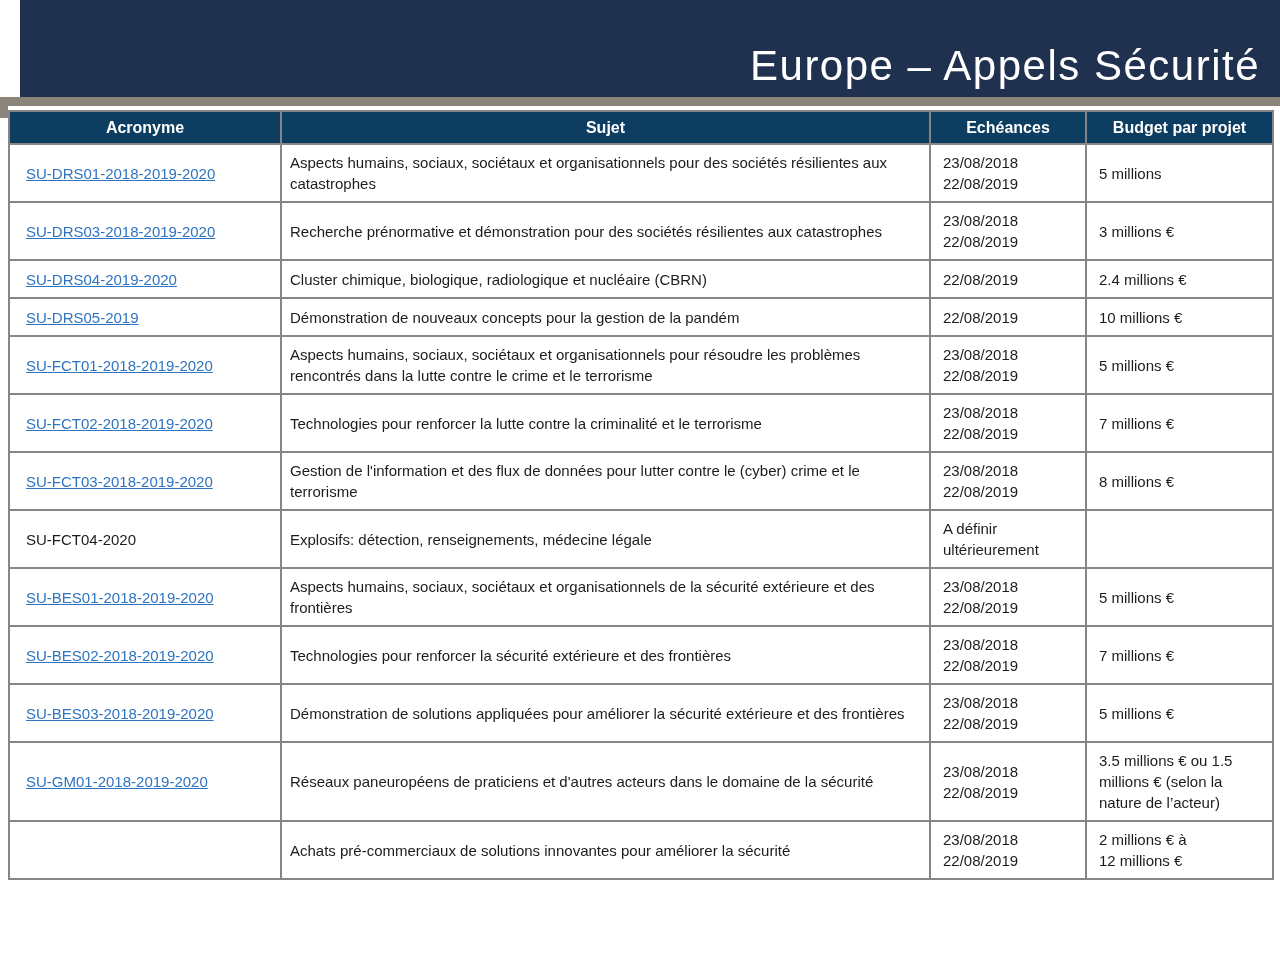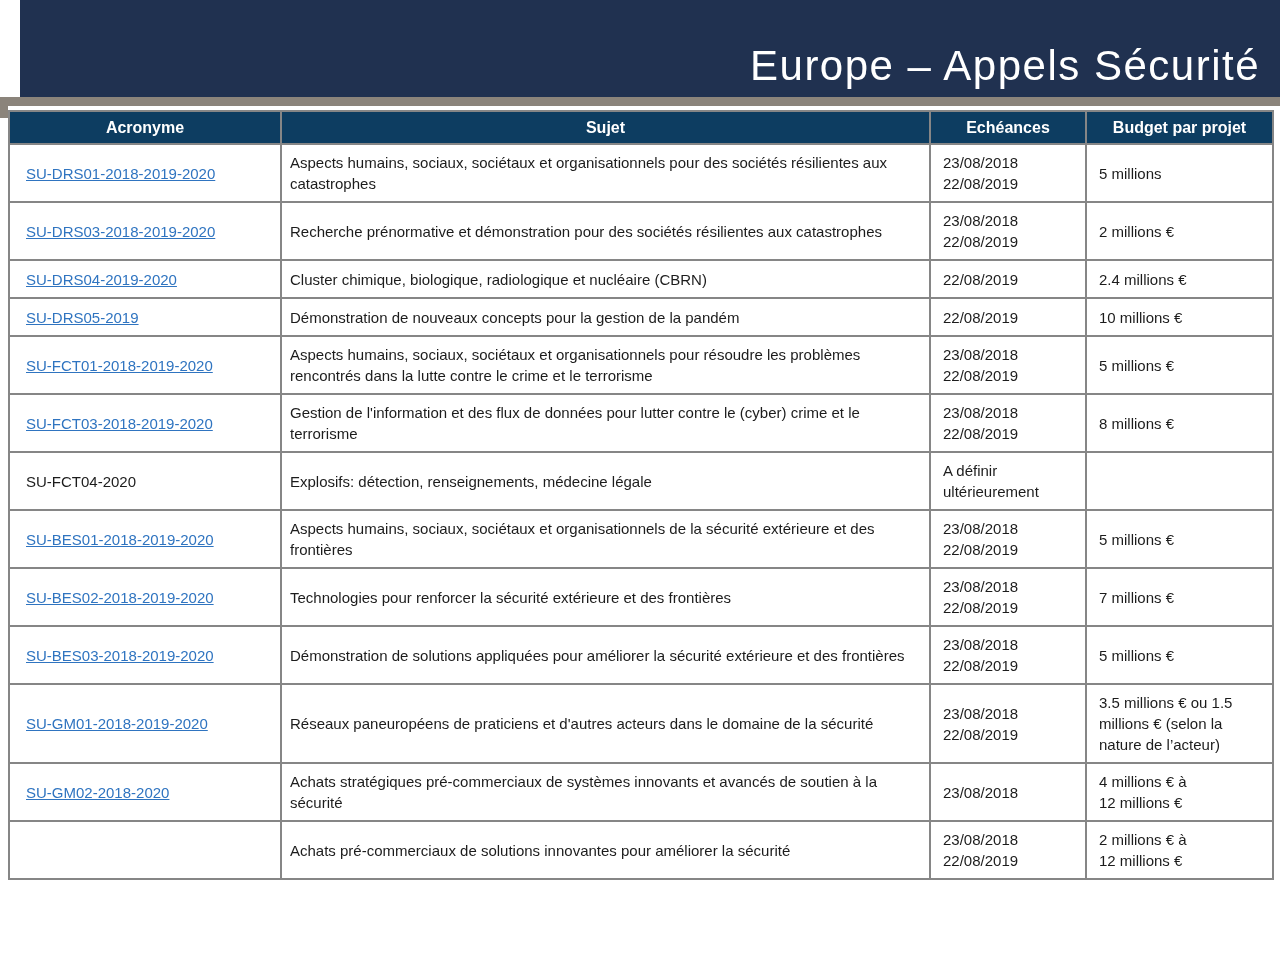"2 millions €" td.bud { text: 2 -> 3 }
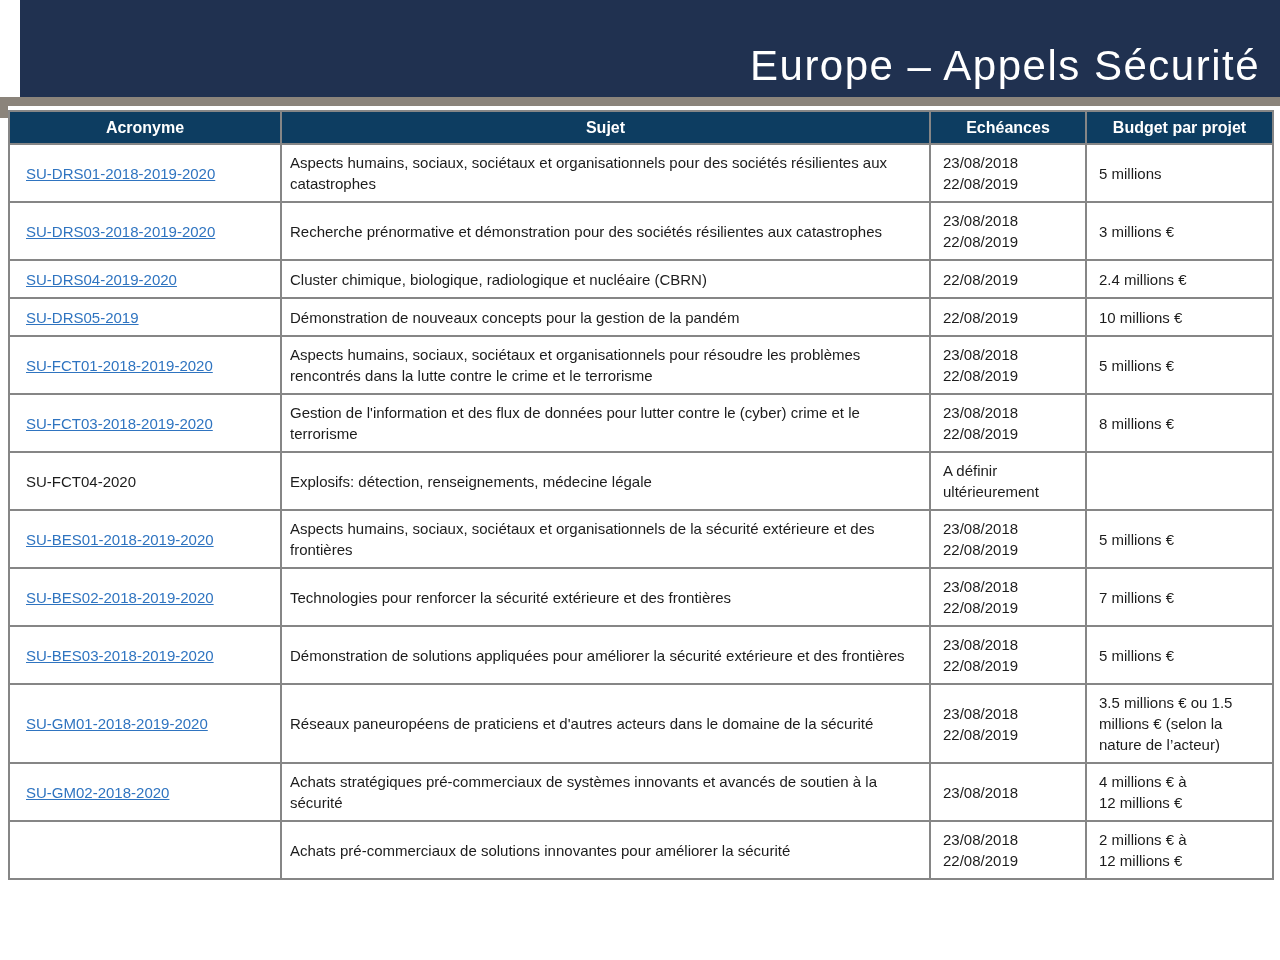"SU-FCT02-2018-2019-2020" tr { html: none -> <tr> <td><a>SU-FCT02-2018-2019-2020</a></td> <td>Technologies pour renforcer la lutte contre la criminalité et le terrorisme</td> <td>23/08/2018 22/08/2019</td> <td>7 millions €</td> </tr> }
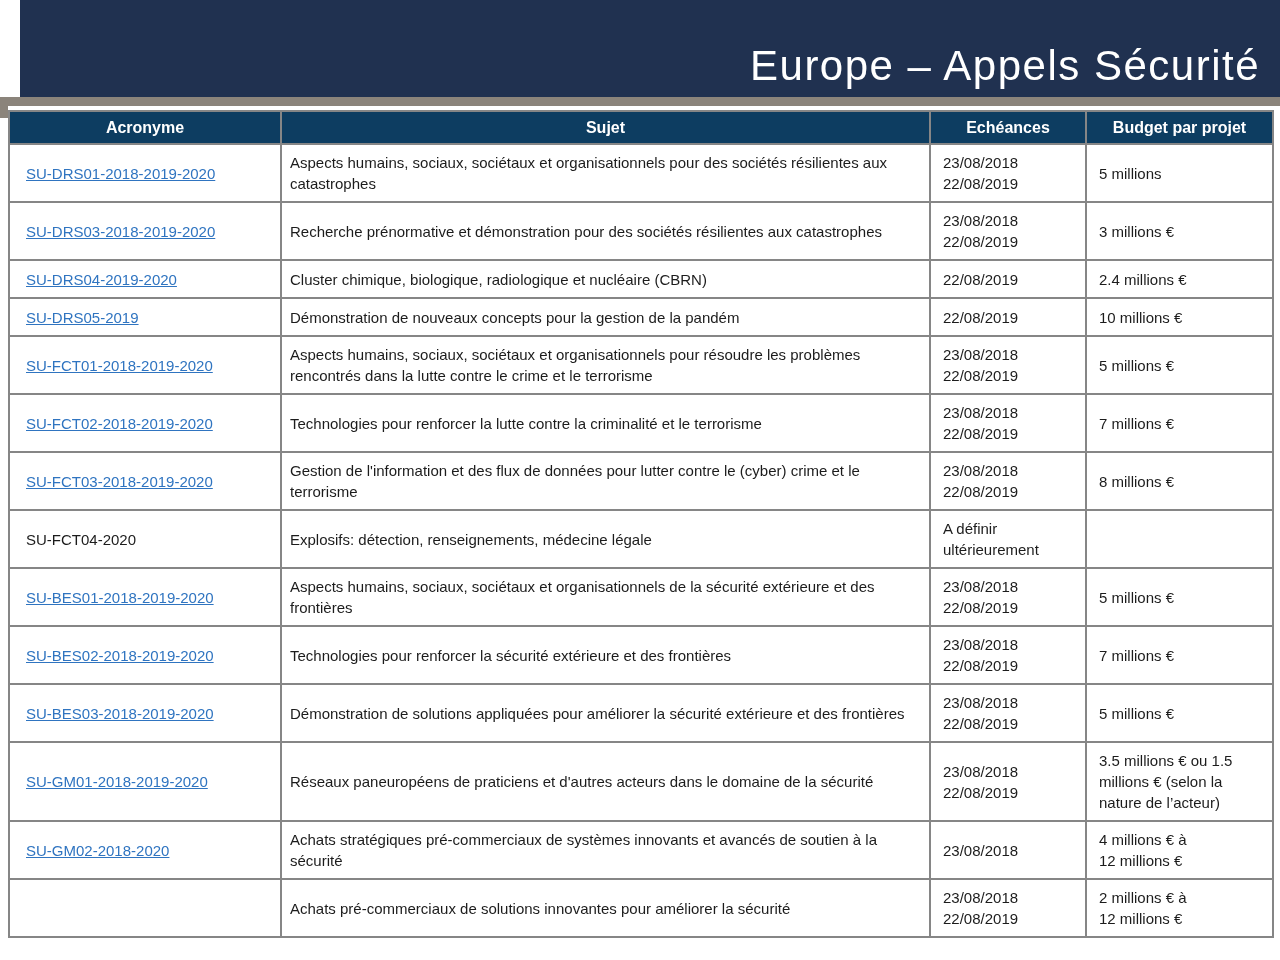"SU-GM02-2018-2020" tr { html: <tr> <td><a>SU-GM02-2018-2020</a></td> <td>Achats stratégiques pré-commerciaux de systèmes innovants et avancés de soutien à la sécurité</td> <td>23/08/2018</td> <td>4 millions € à 12 millions €</td> </tr> -> none }
